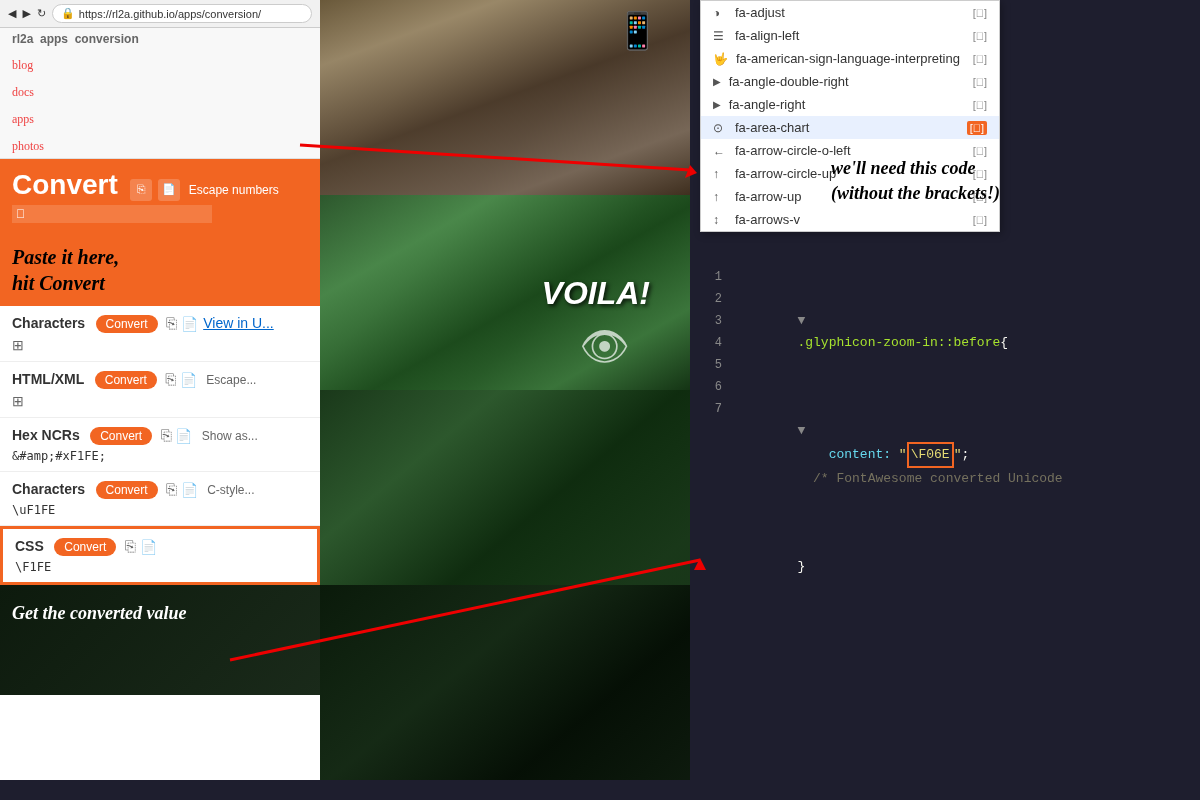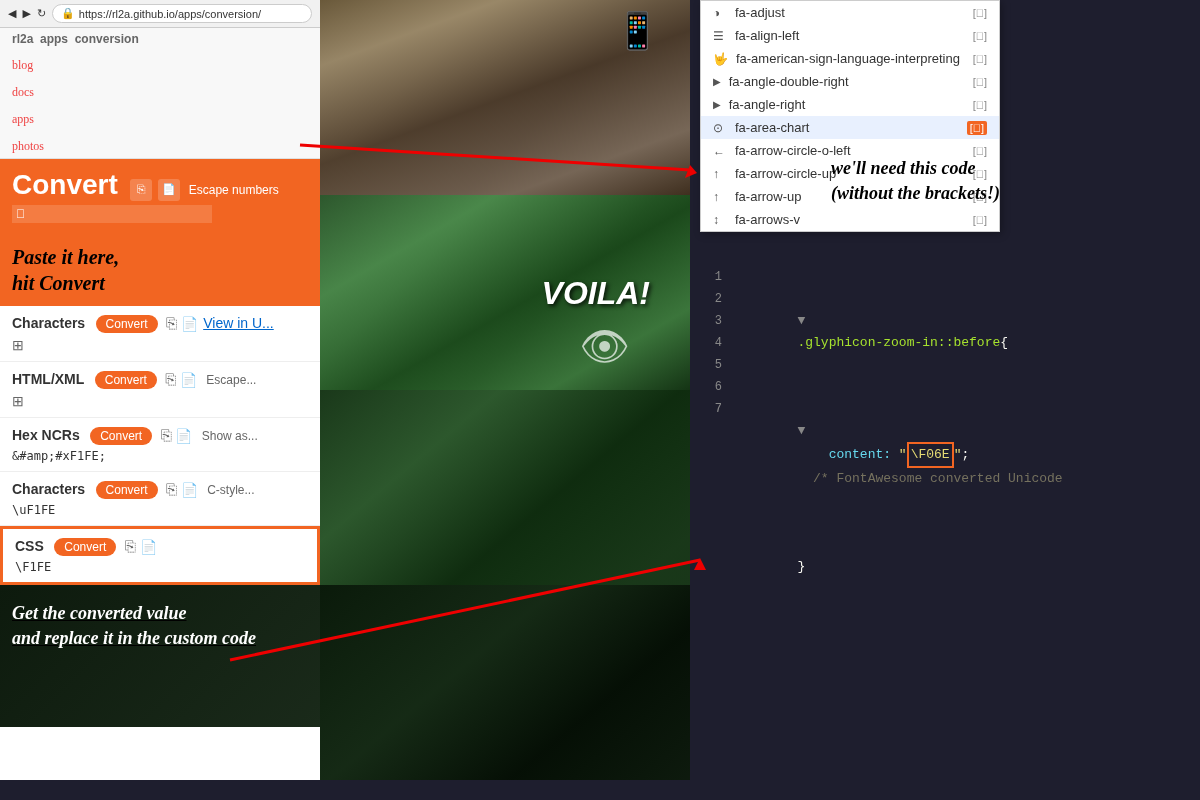"Get the converted value" div { height: 142px -> 110px; text-decoration: underline -> none }
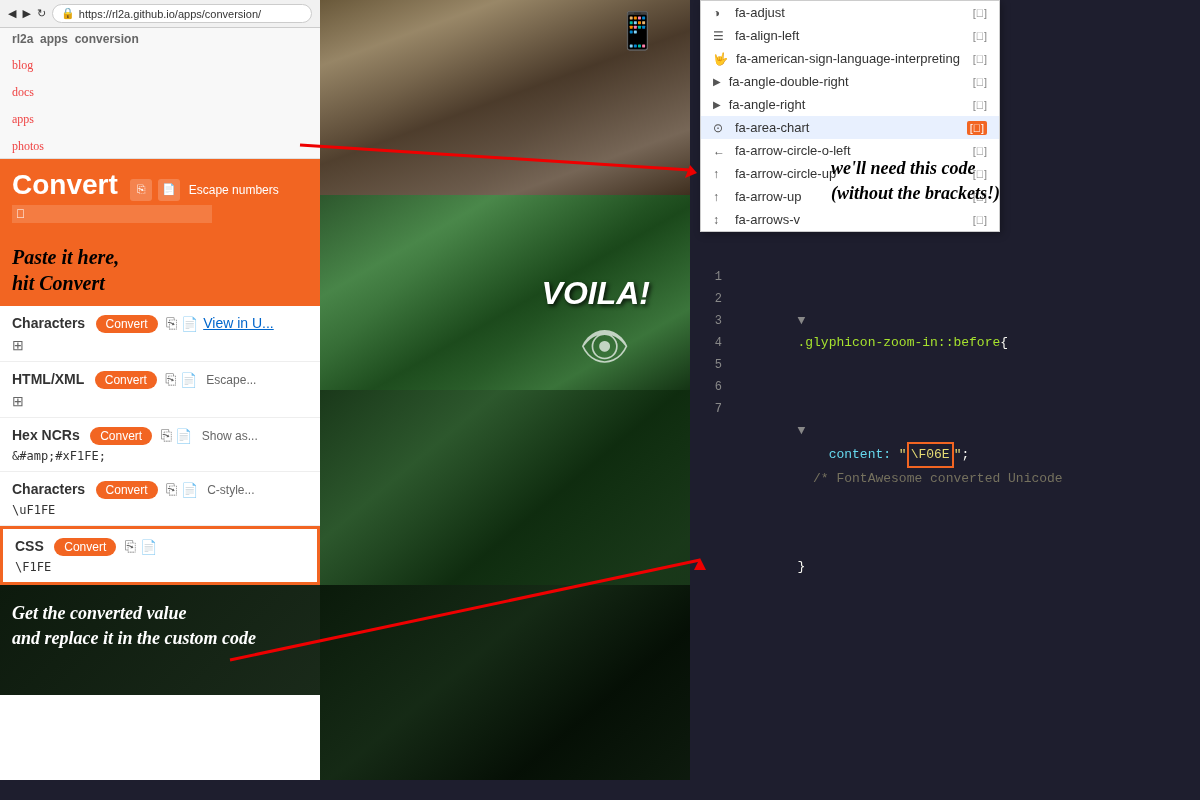"and replace it in the" span { html: <span>and replace it in the custom code</span> -> none }
